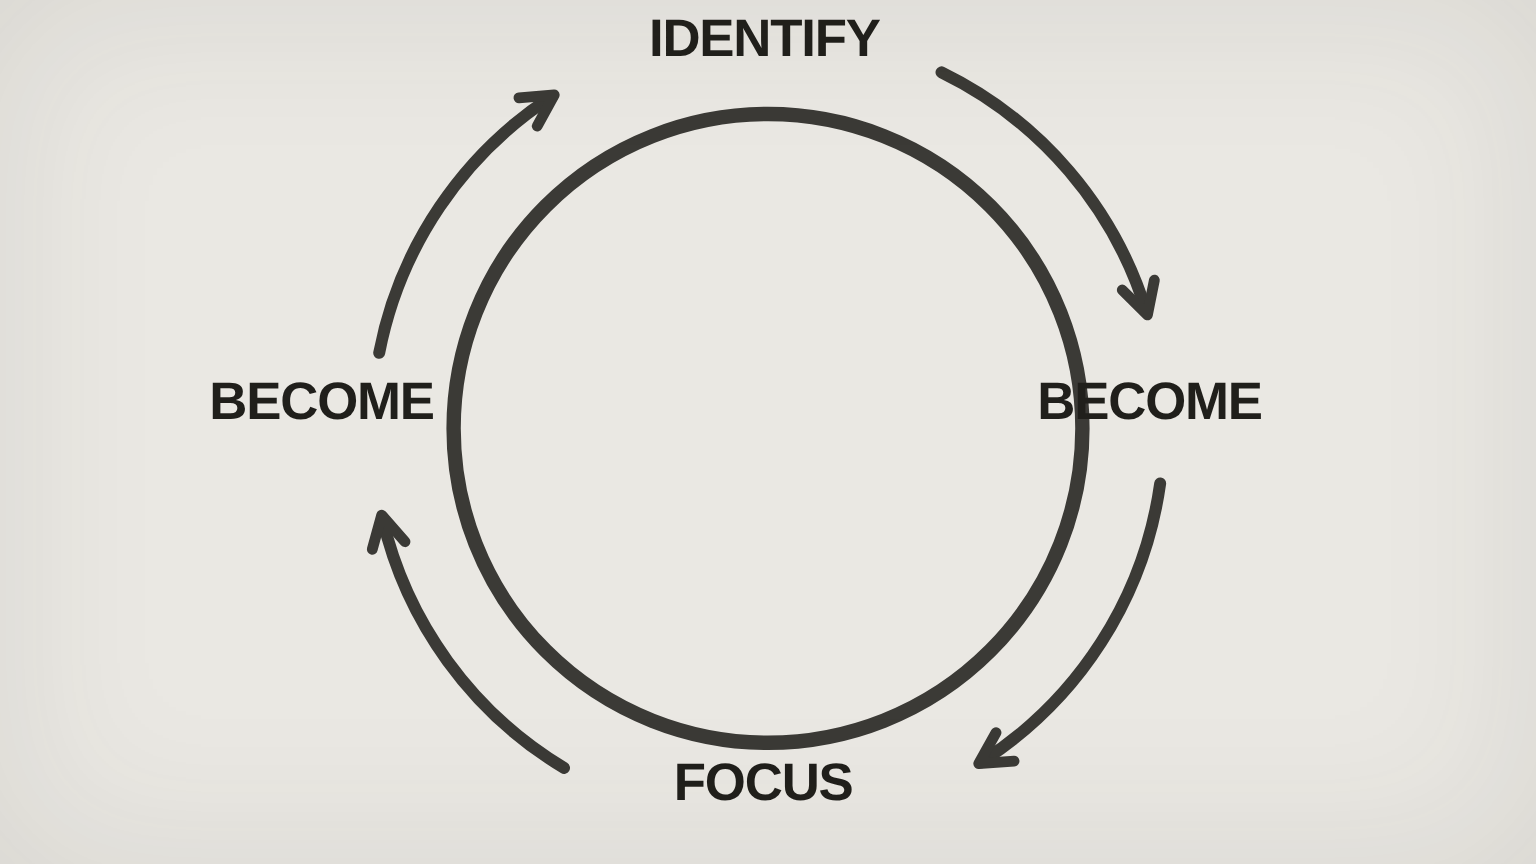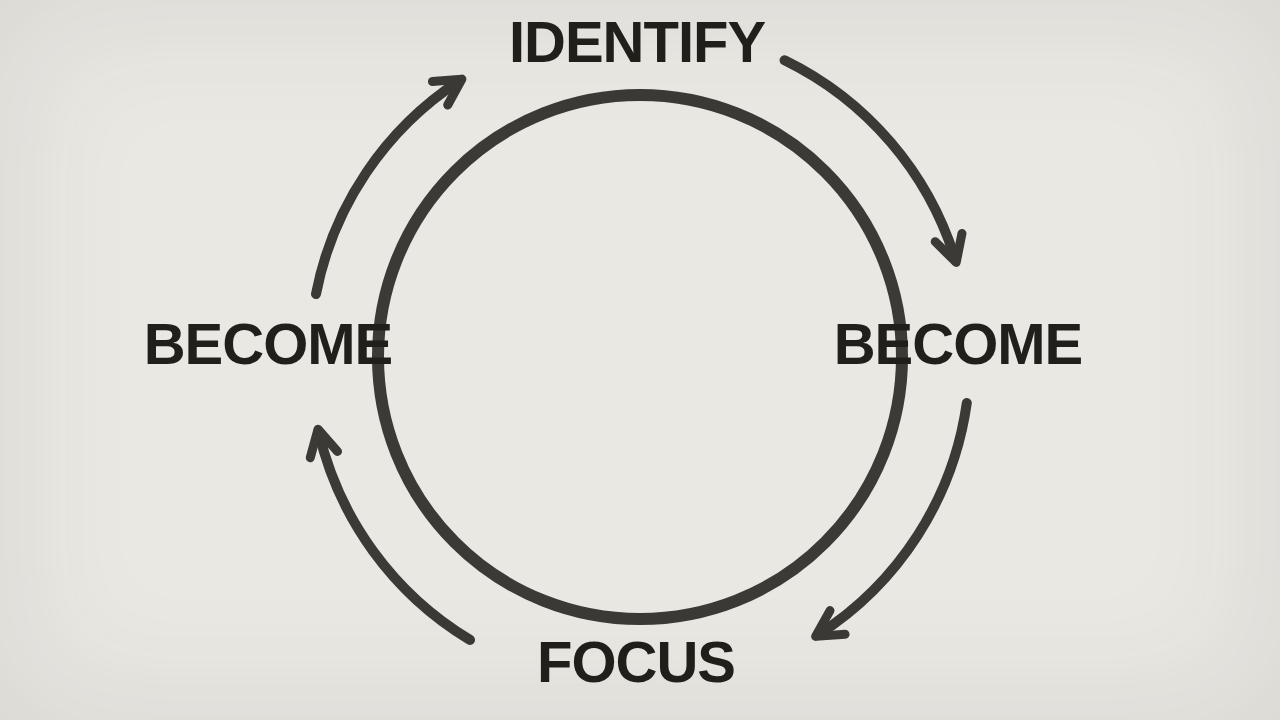"IDENTIFY" .label { font-size: 58px -> 44px }
